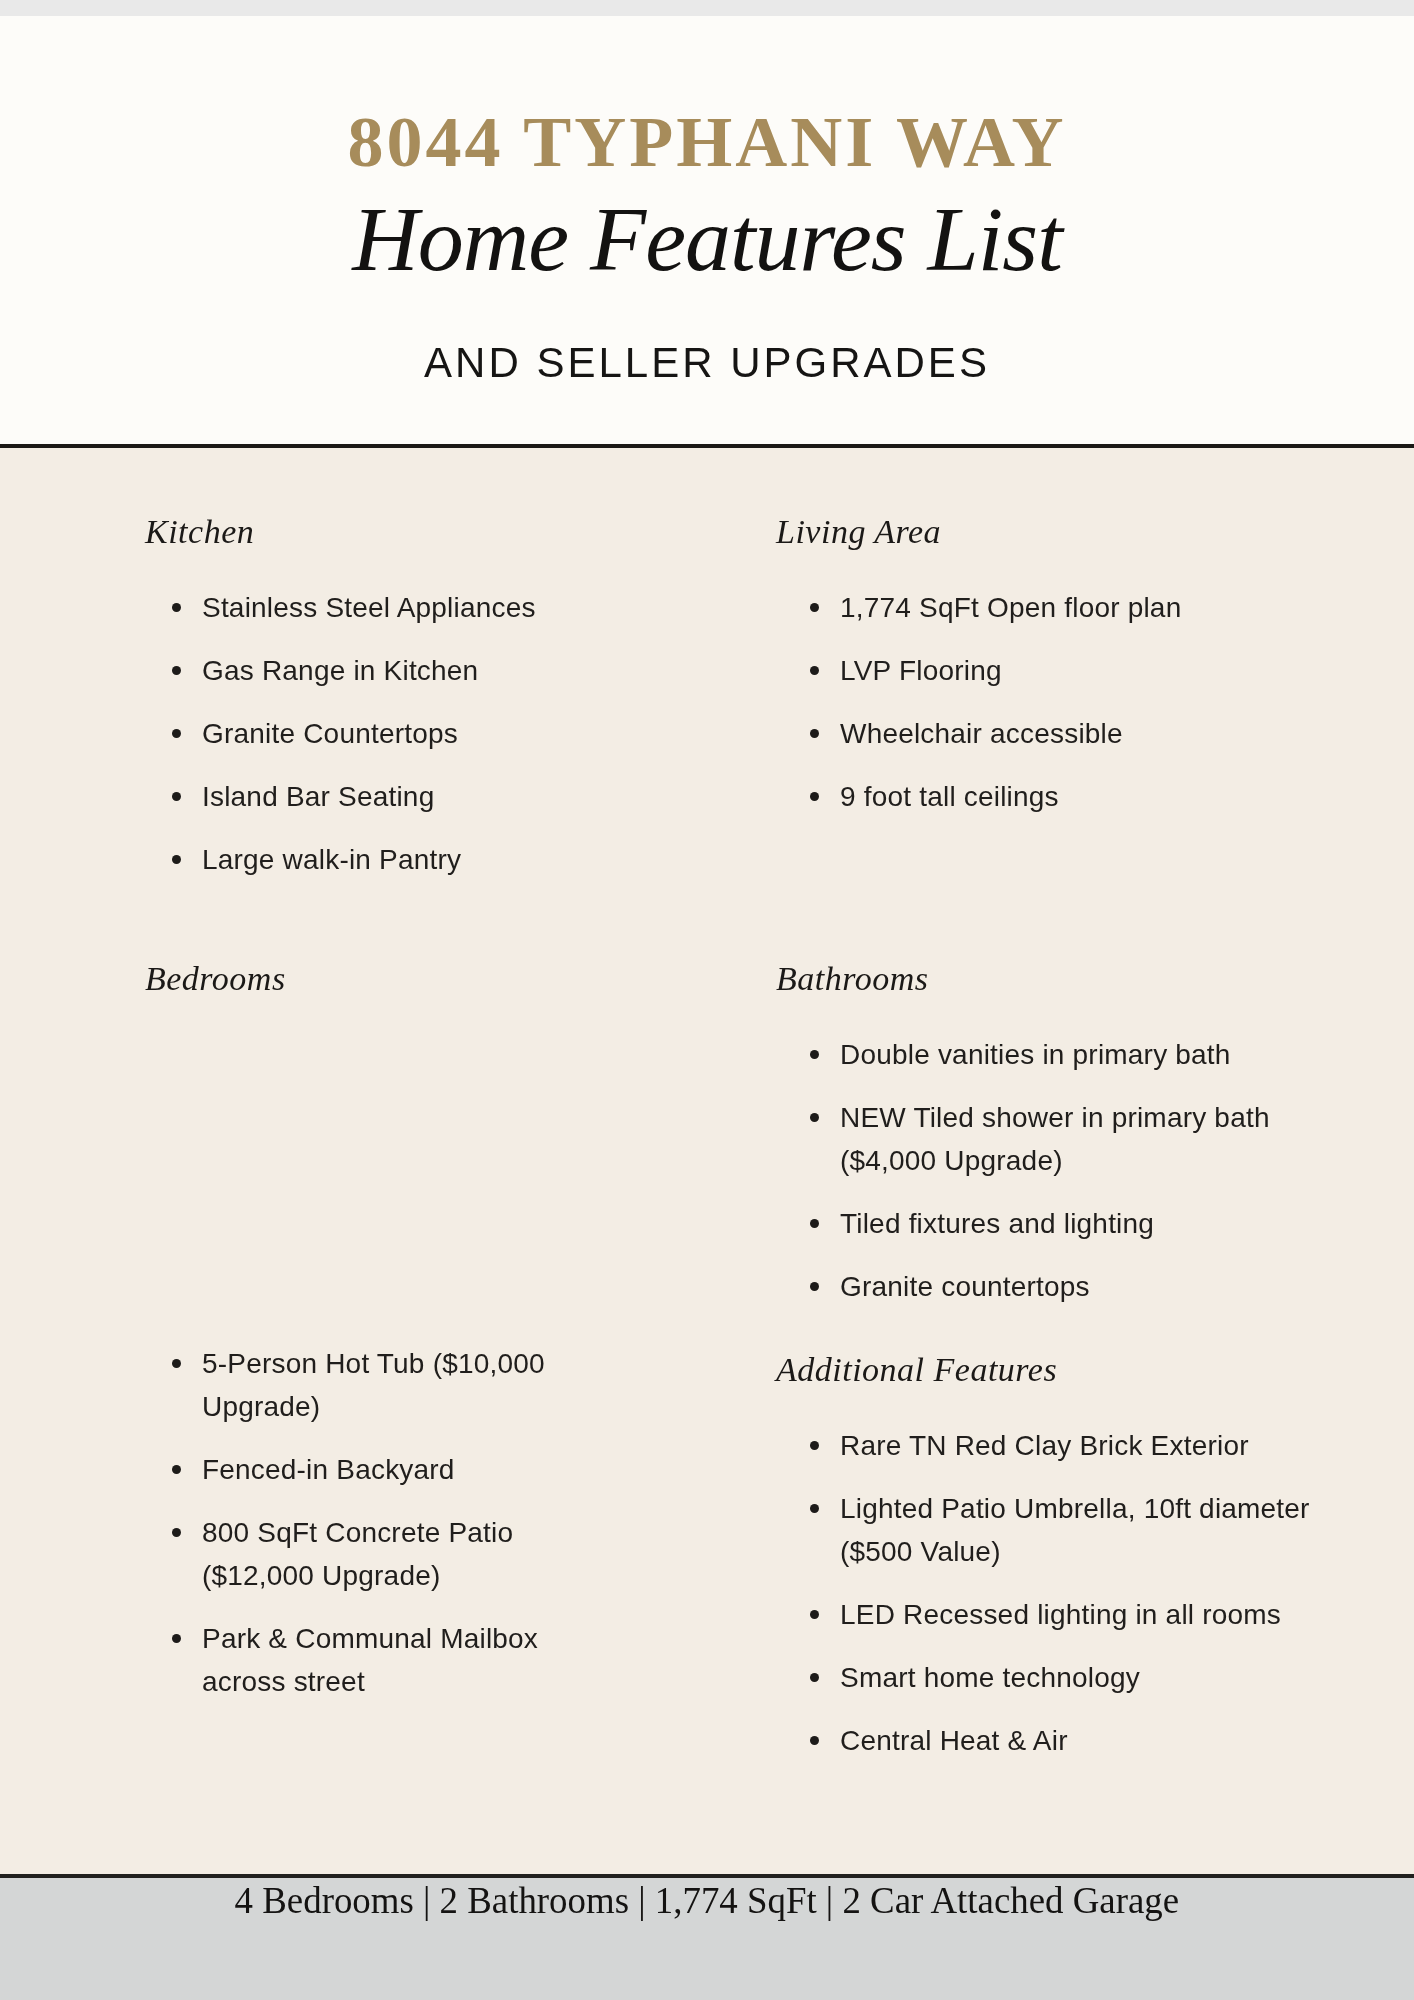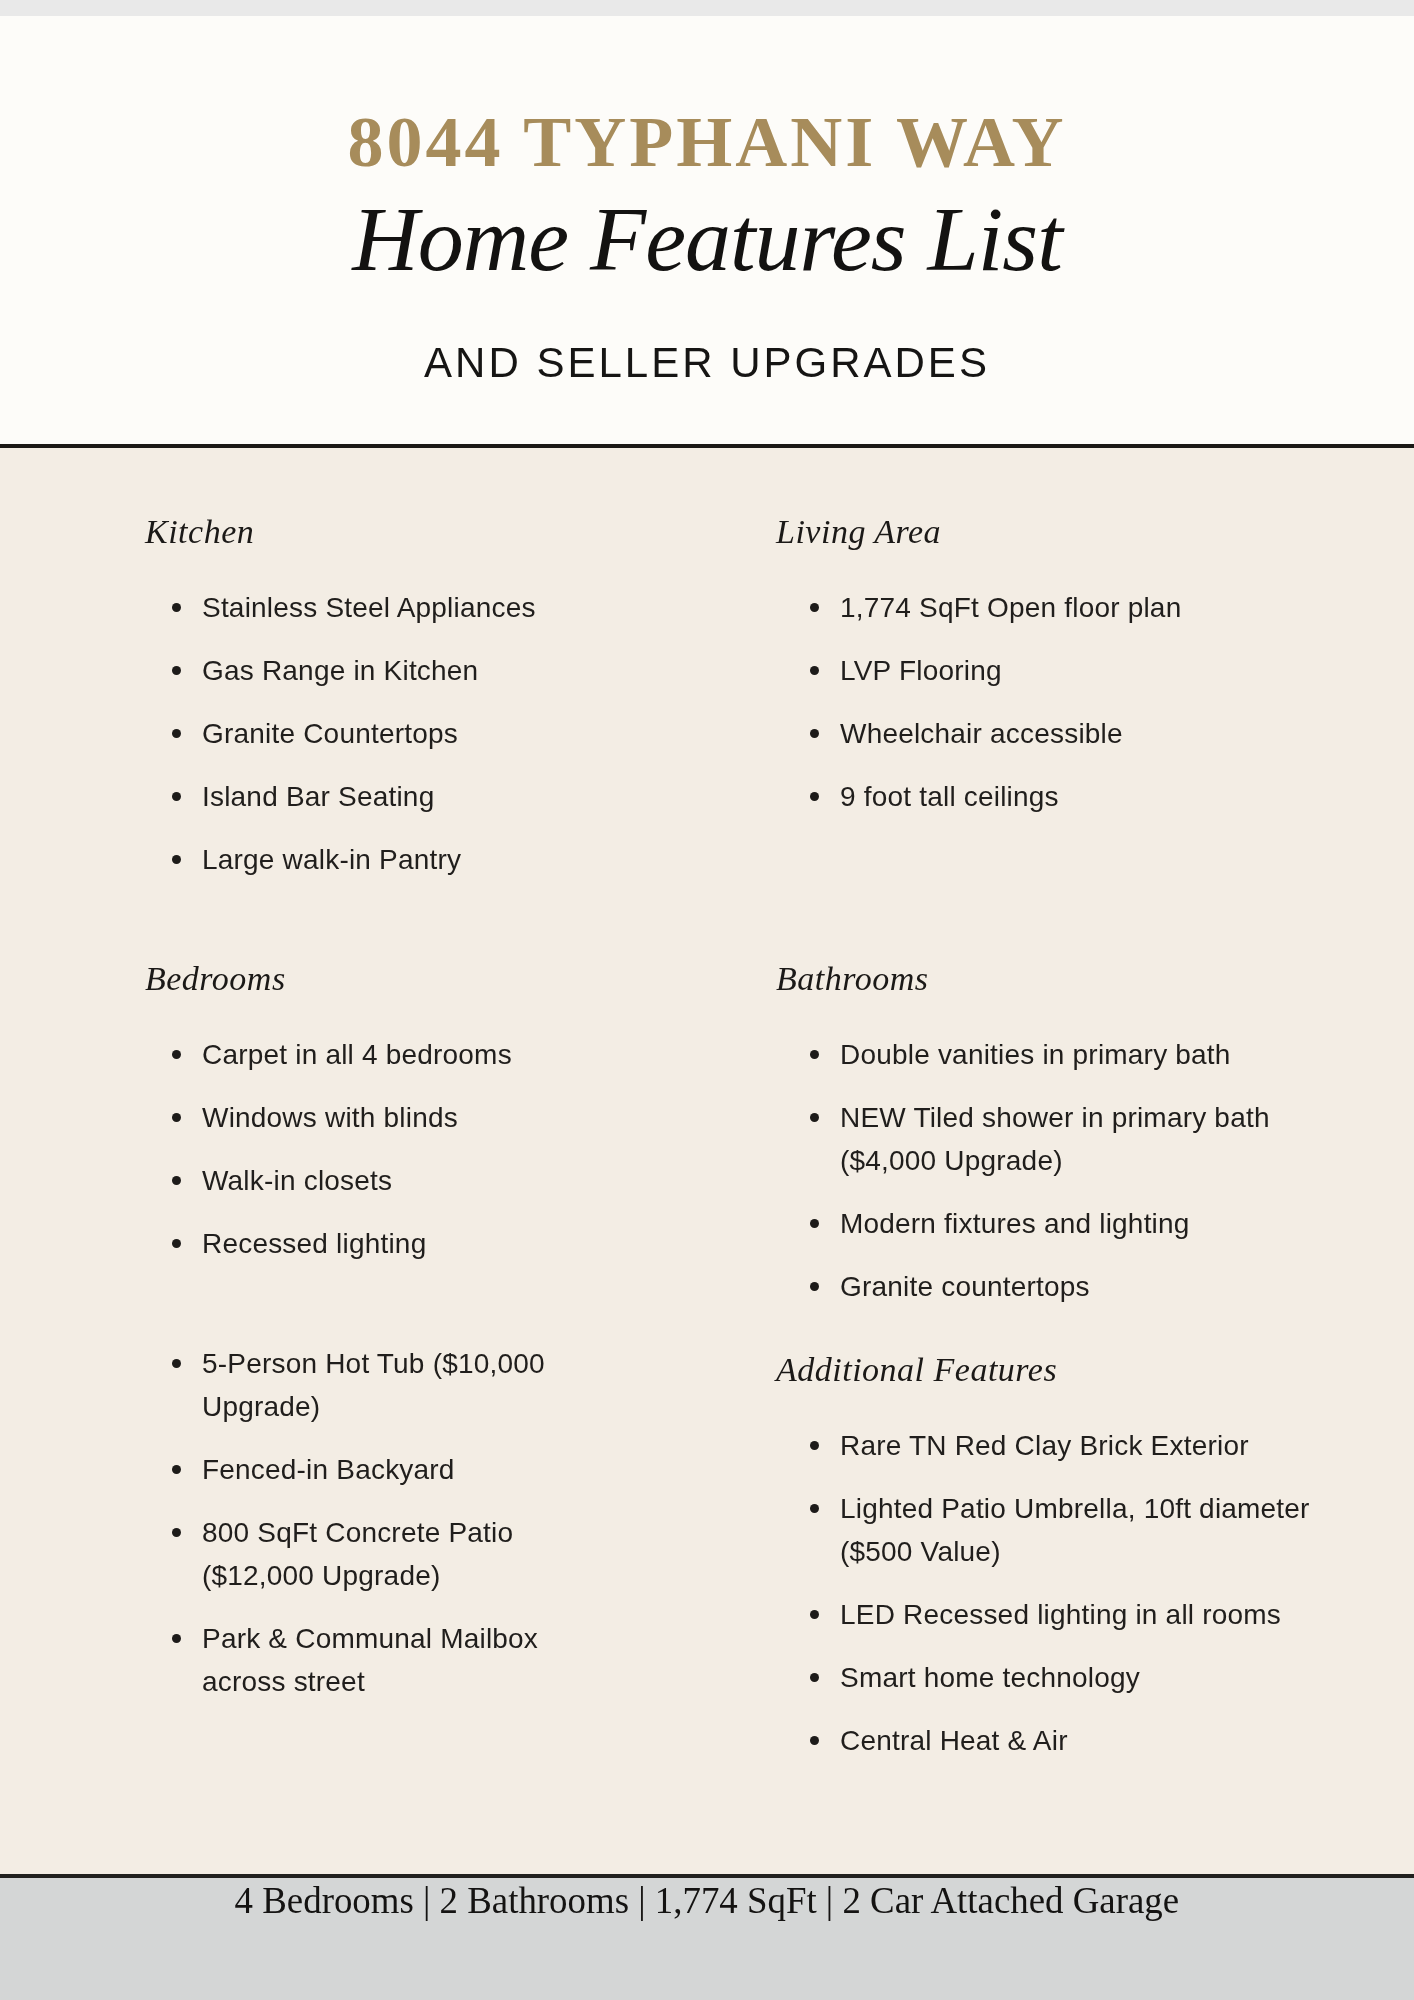"Carpet in all 4 bedrooms" ul.items { html: <ul> <li>Carpet in all 4 bedrooms</li> <li>Windows with blinds</li> <li>Walk-in closets</li> <li>Recessed lighting</li> </ul> -> none }
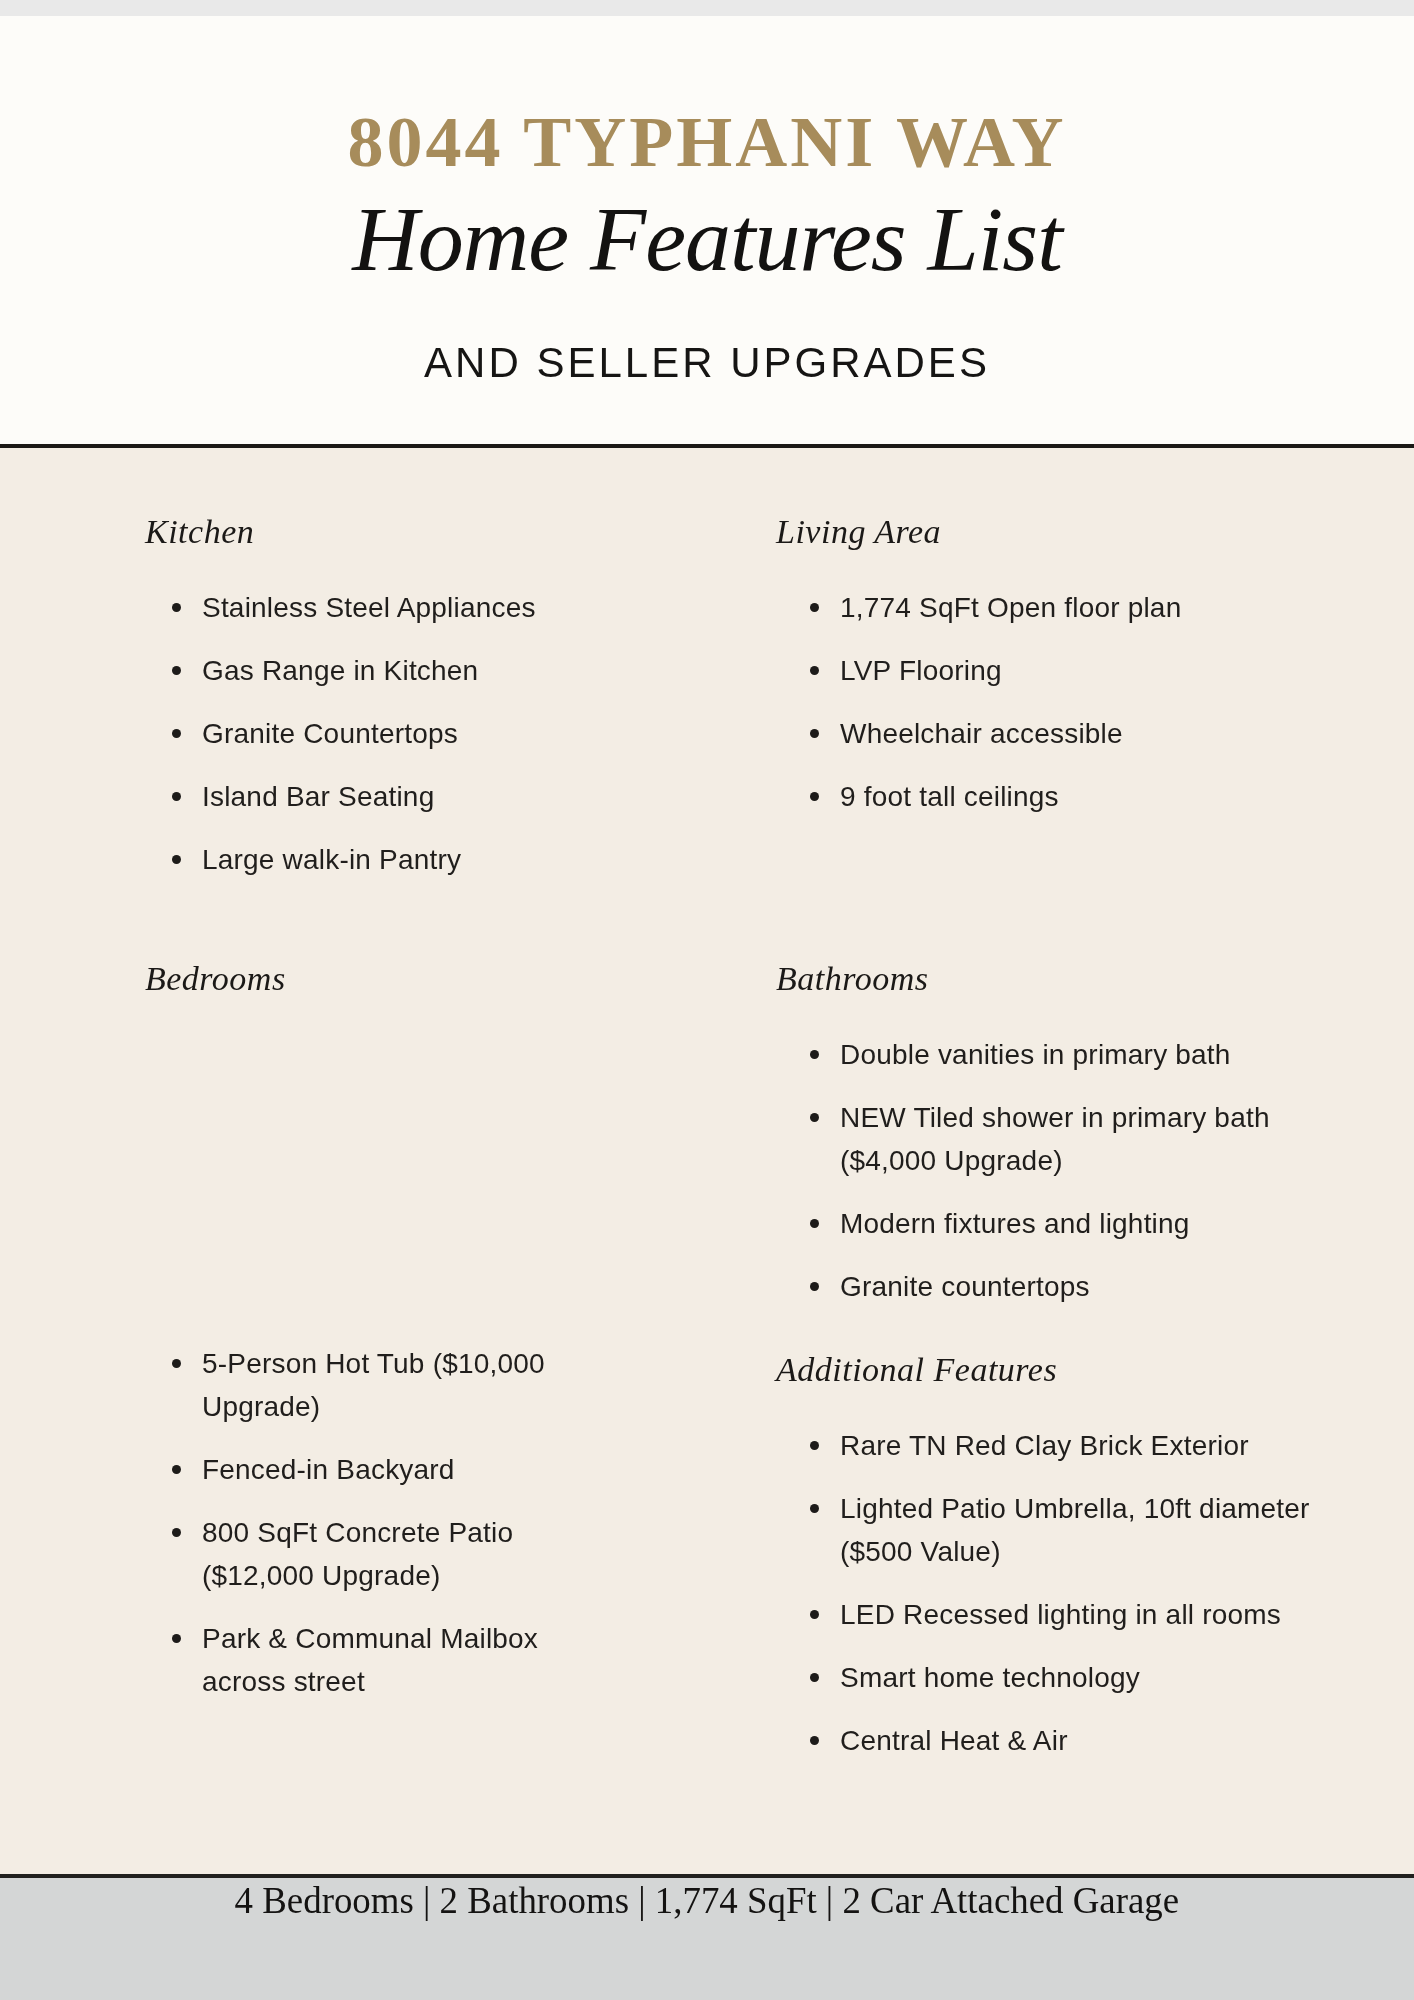"Modern fixtures and lighting" li { text: Modern -> Tiled }
